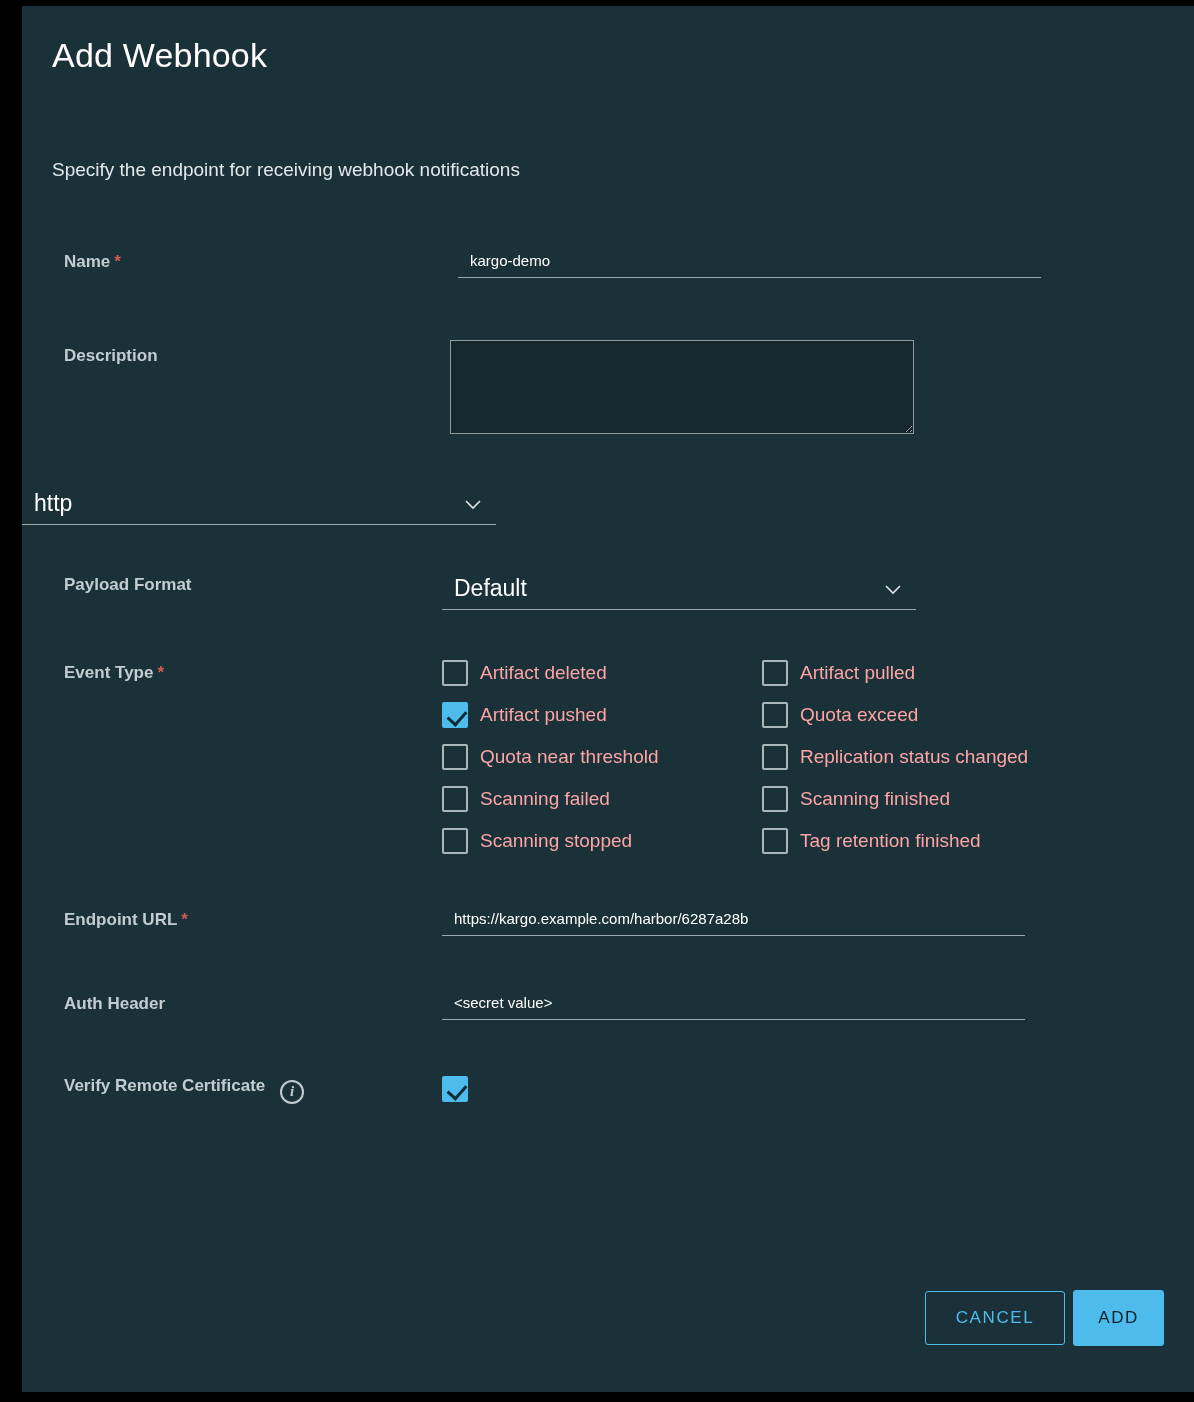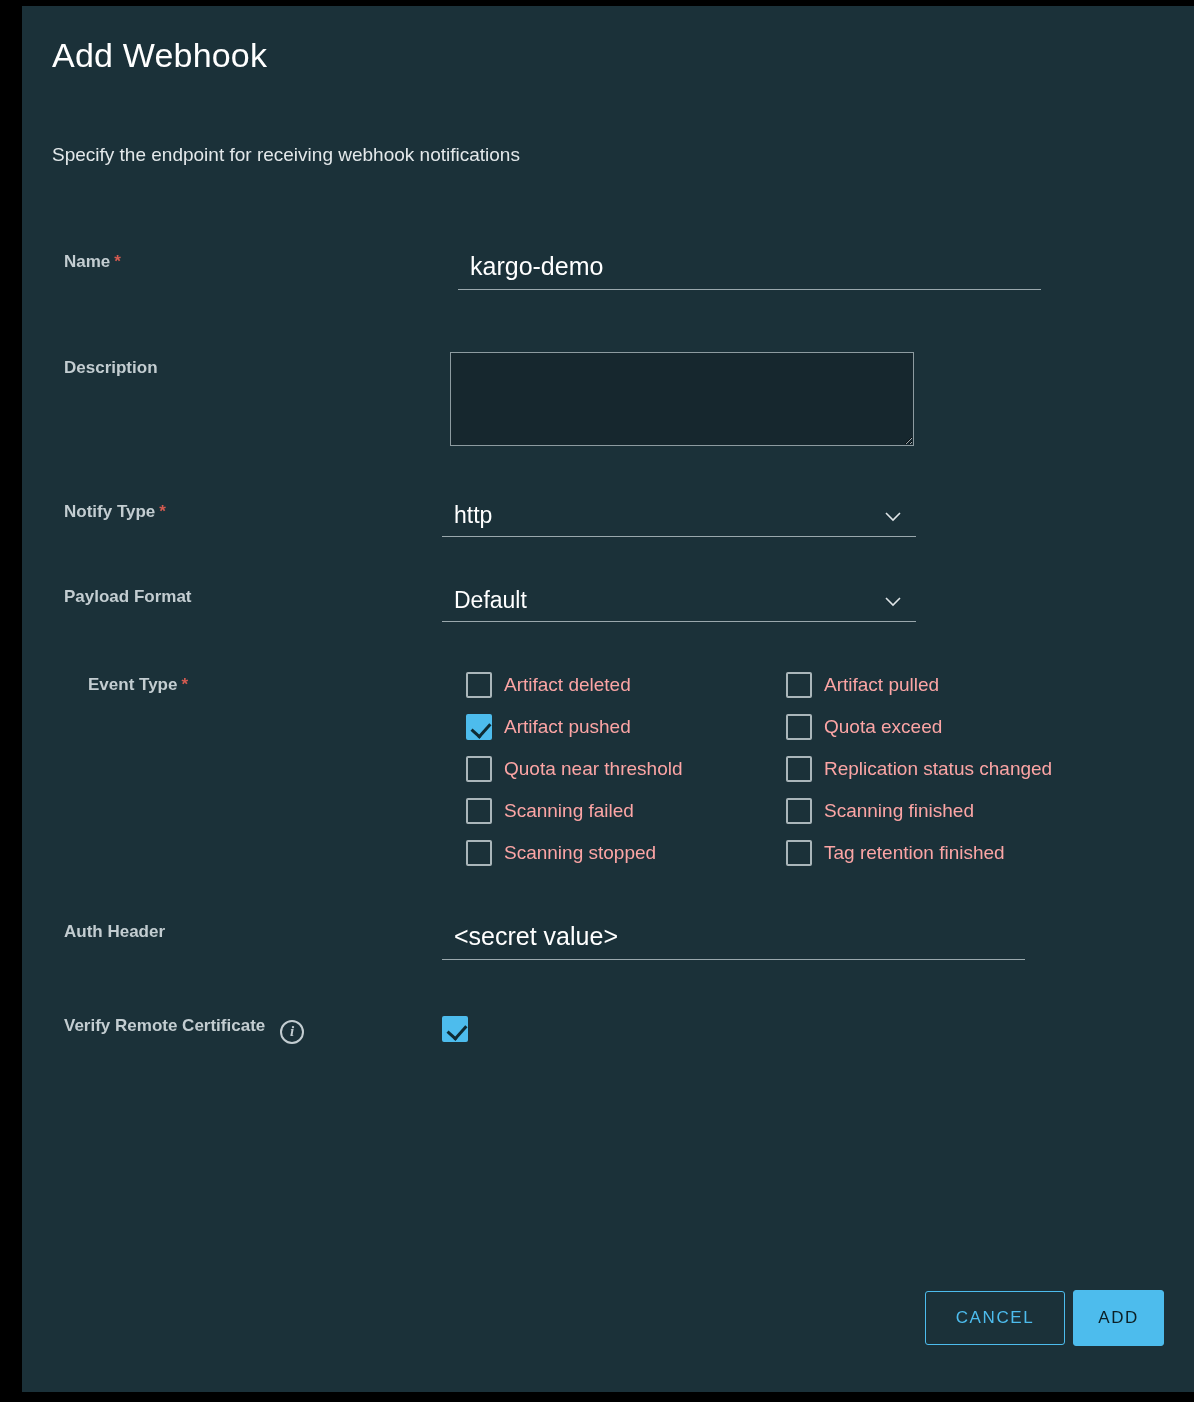"Specify the endpoint for receiving" .subtitle { top: 138px -> 153px }
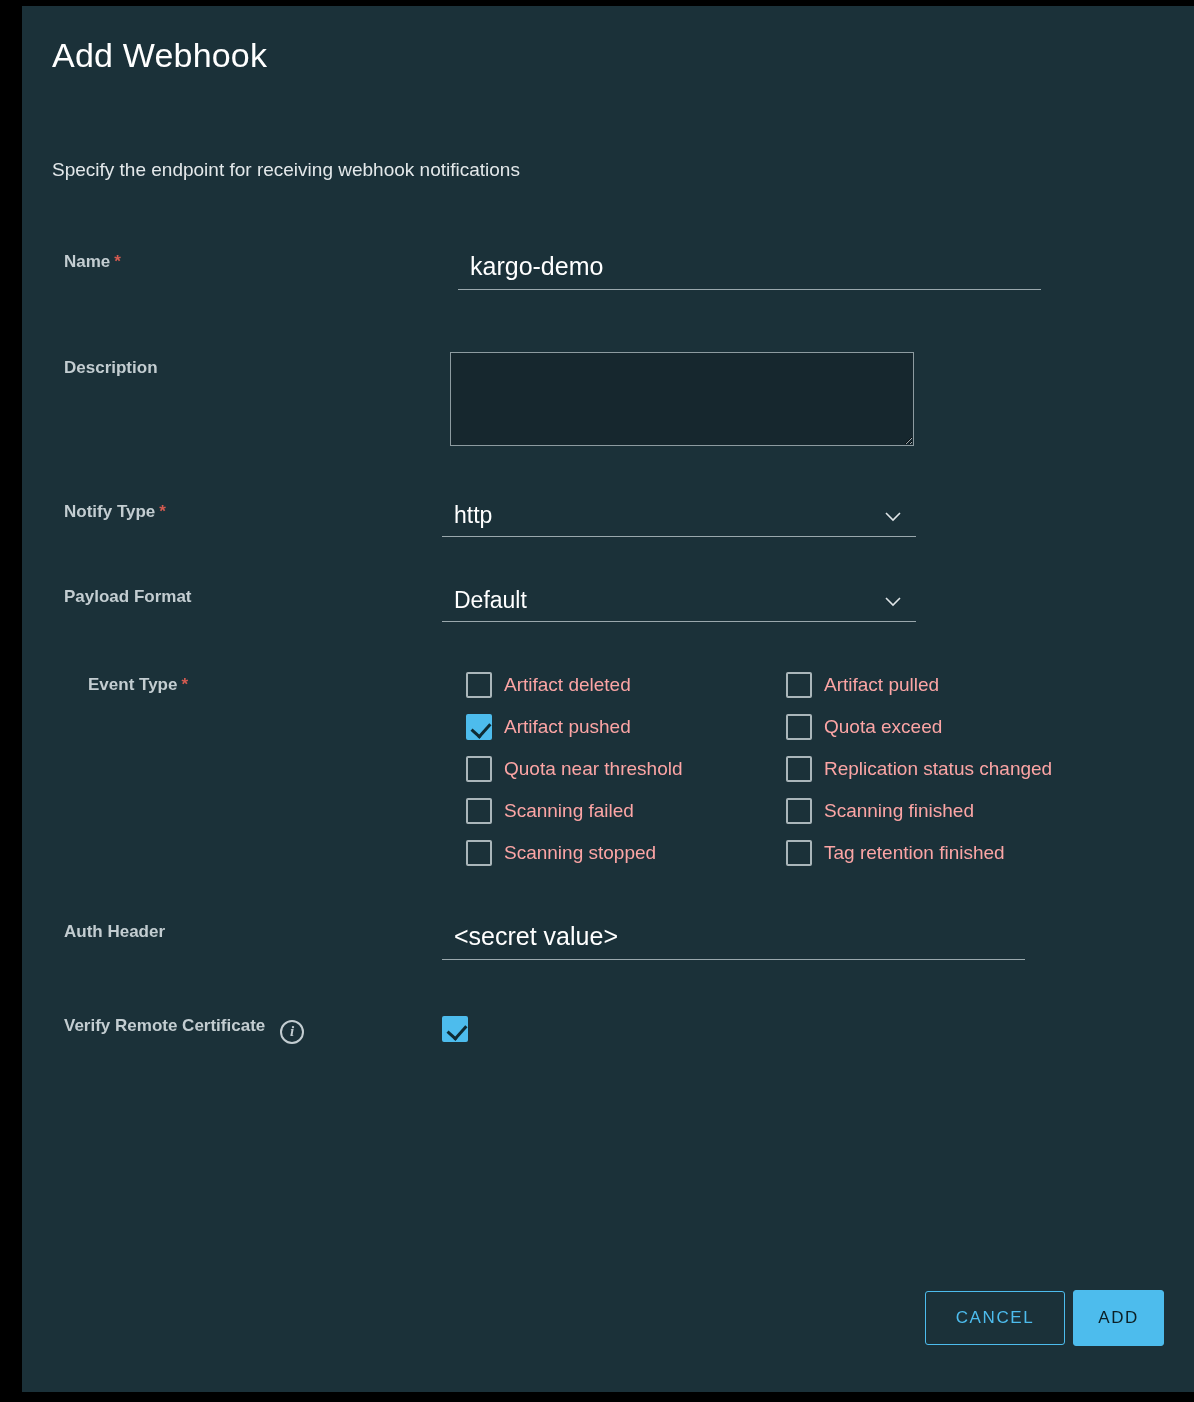"kargo-demo" input.txt { font-size: 25px -> 15px }
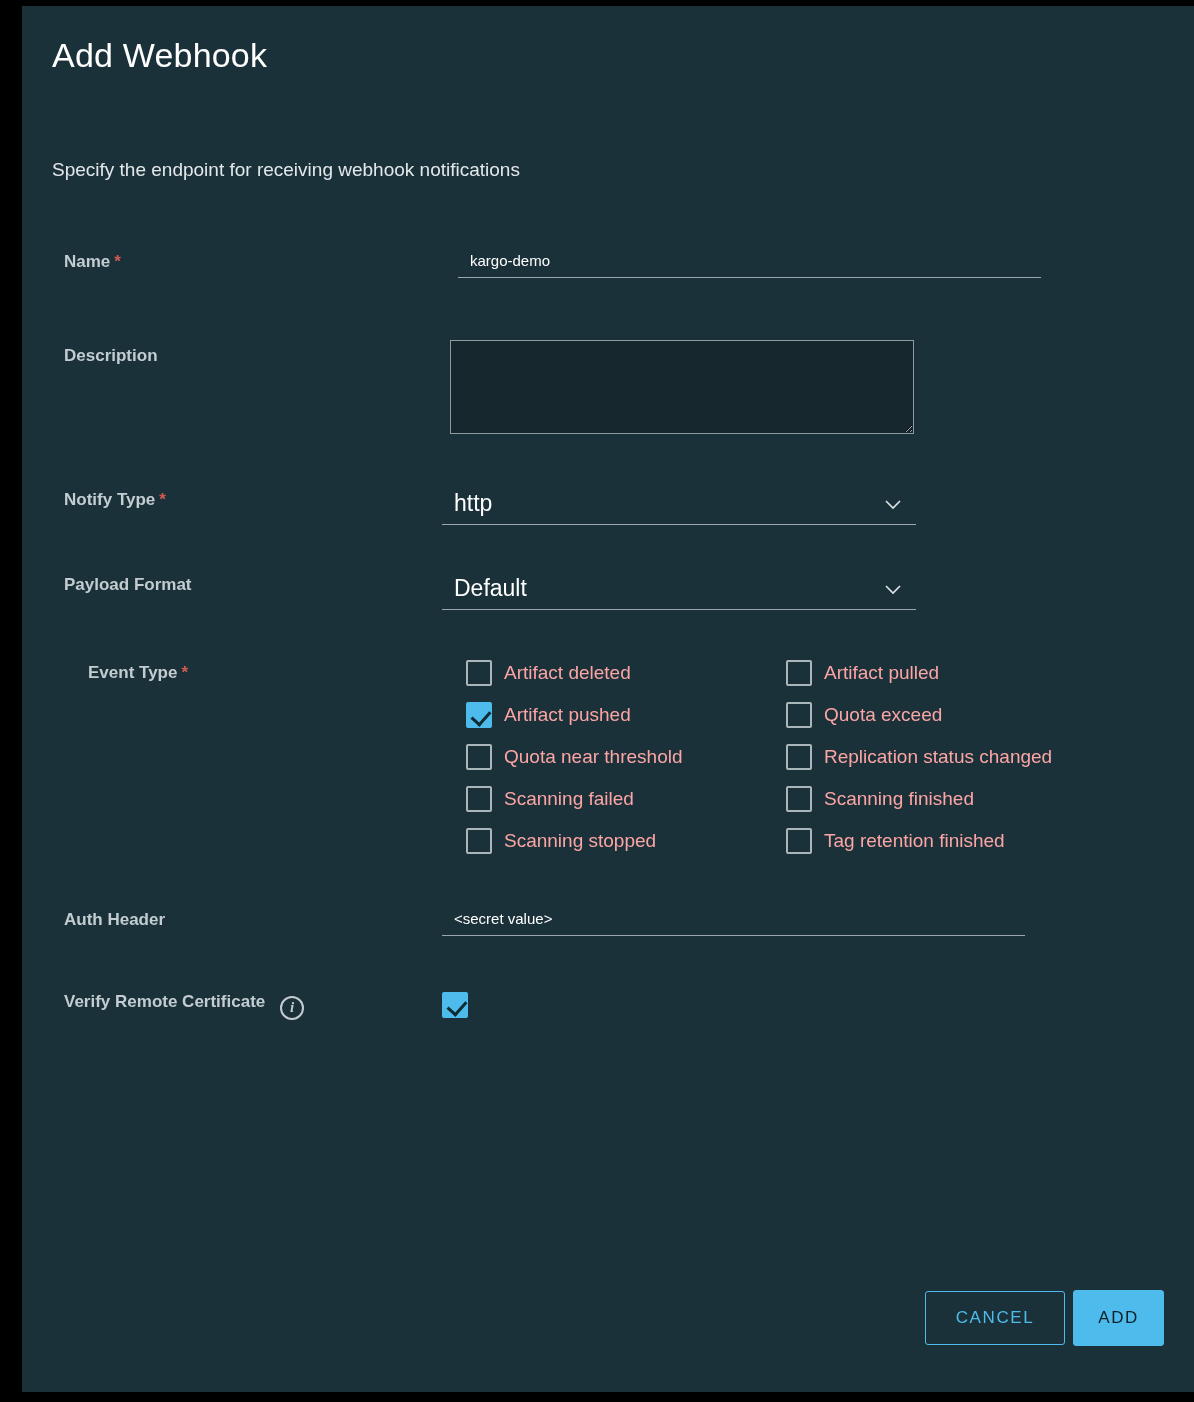"Notify Type *" div.label { html: <div> <span>Notify Type</span><span>*</span> </div> -> none }
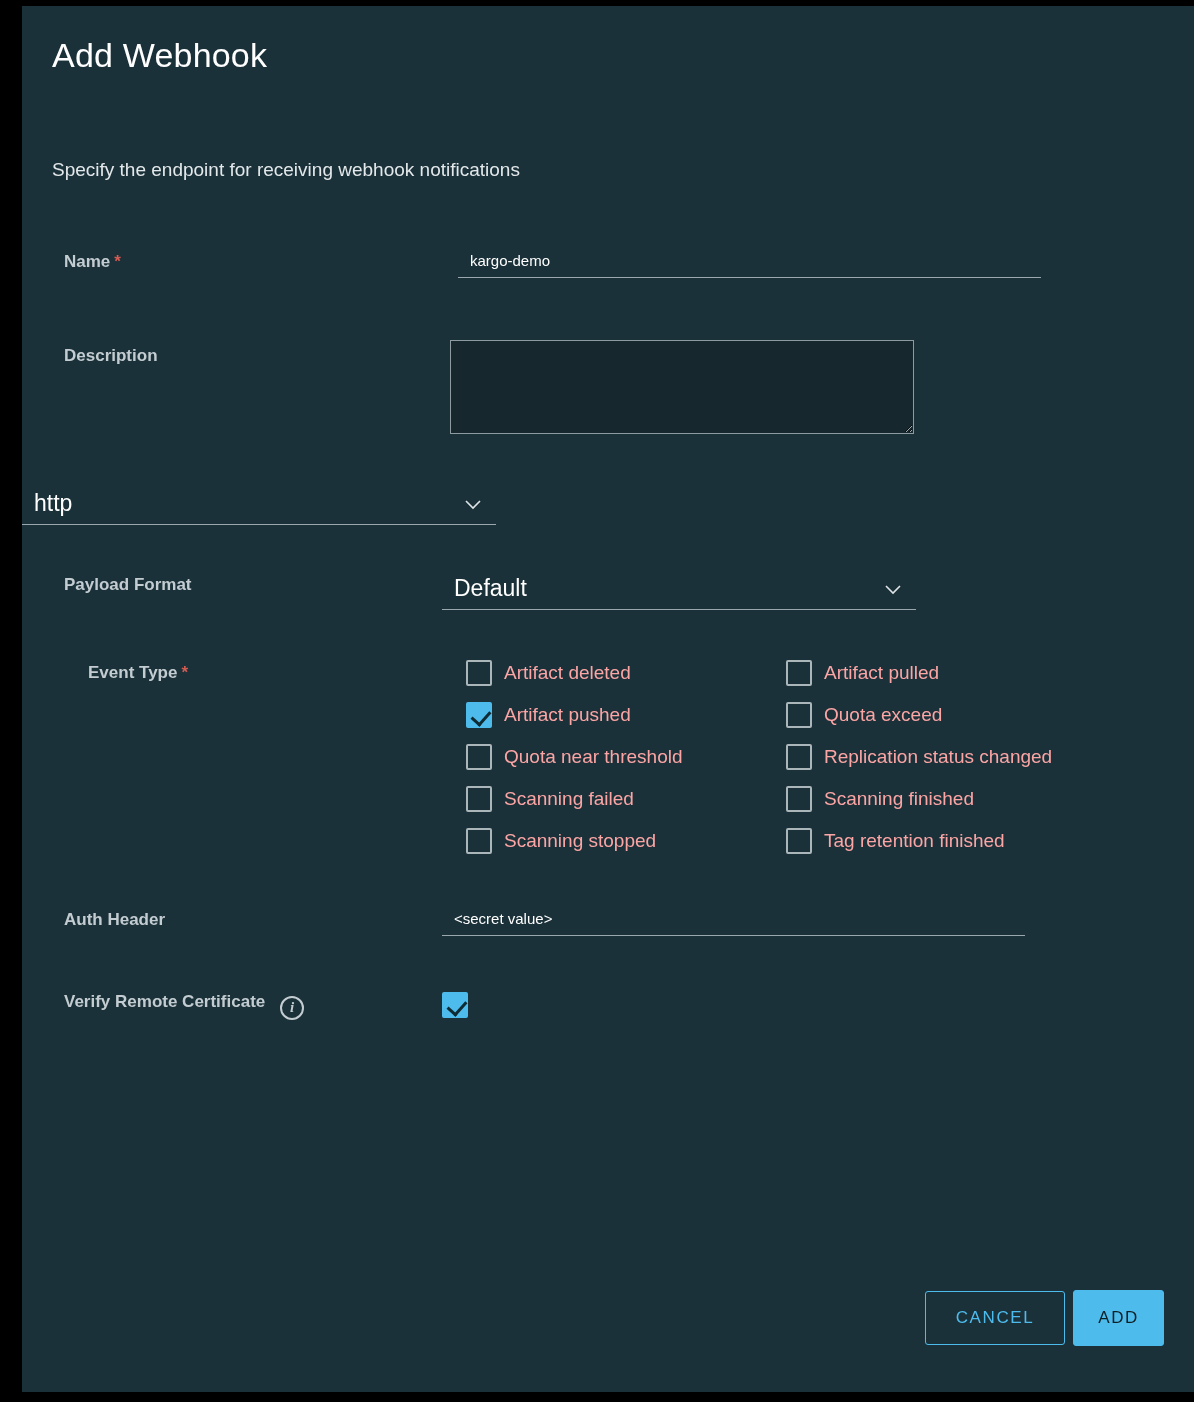"Event Type *" div.row { padding-left: 24px -> none }
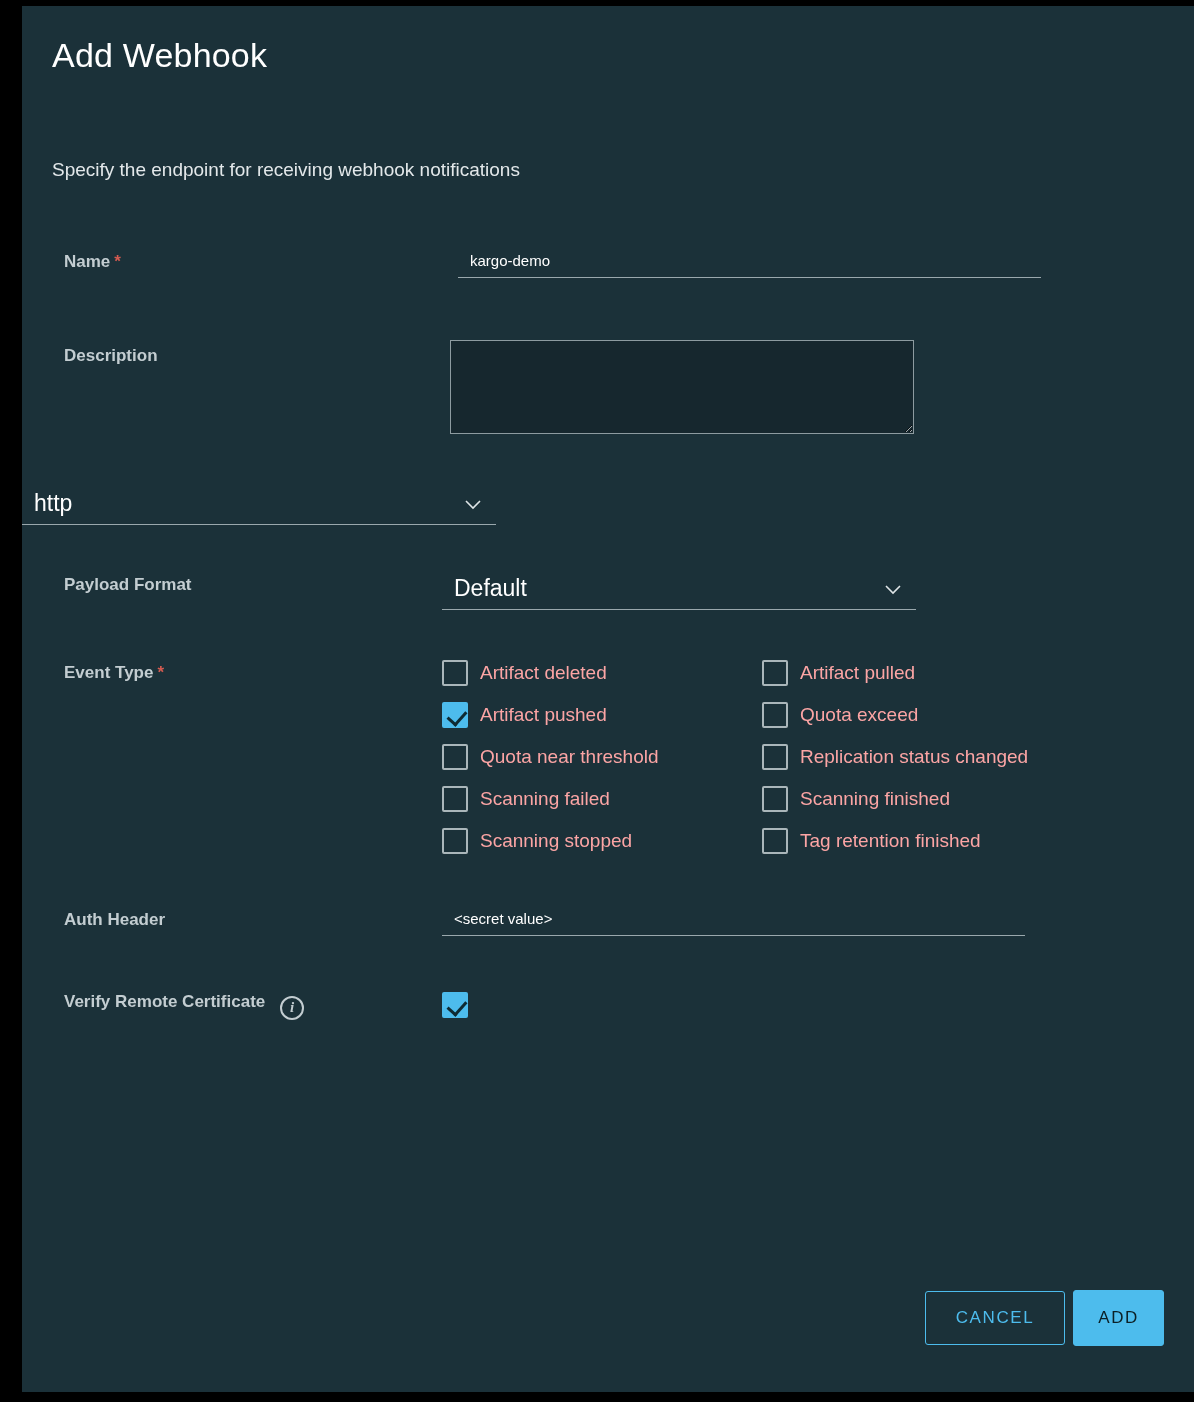"Endpoint URL *" div.row { html: none -> <div> <div> <span>Endpoint URL</span><span>*</span> </div> <div> <input> </div> </div> }
